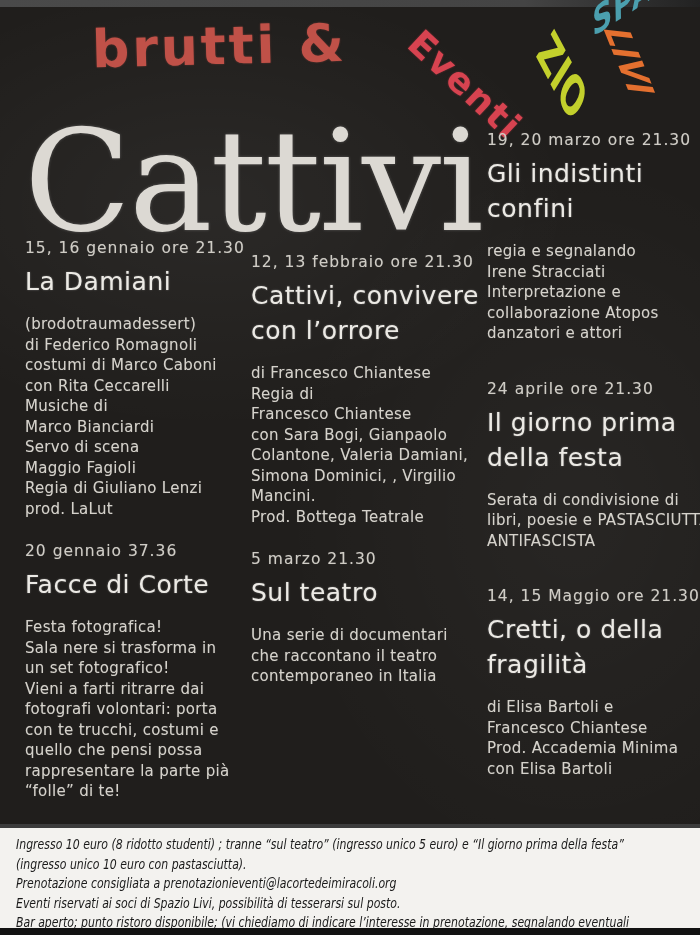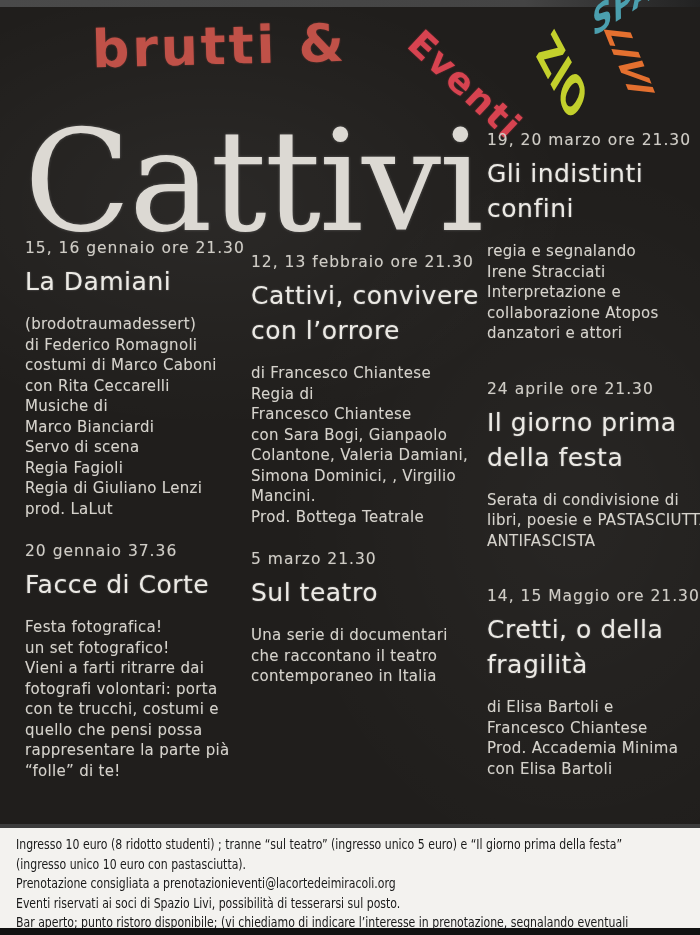"Regia Fagioli" div { text: Regia -> Maggio }
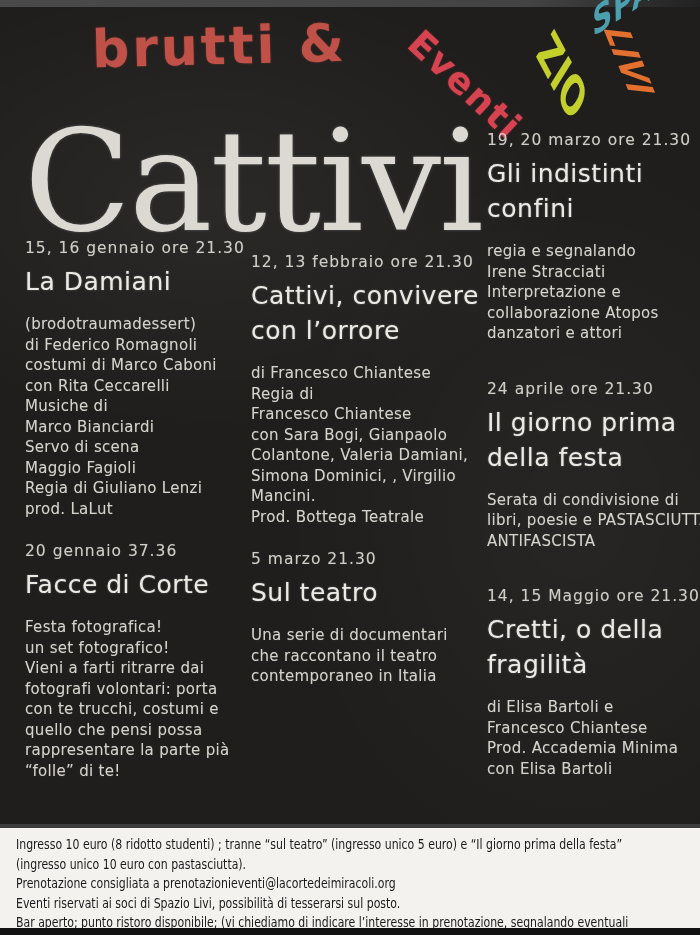"Sala nere si trasforma in" div { html: none -> <div>Sala nere si trasforma in</div> }
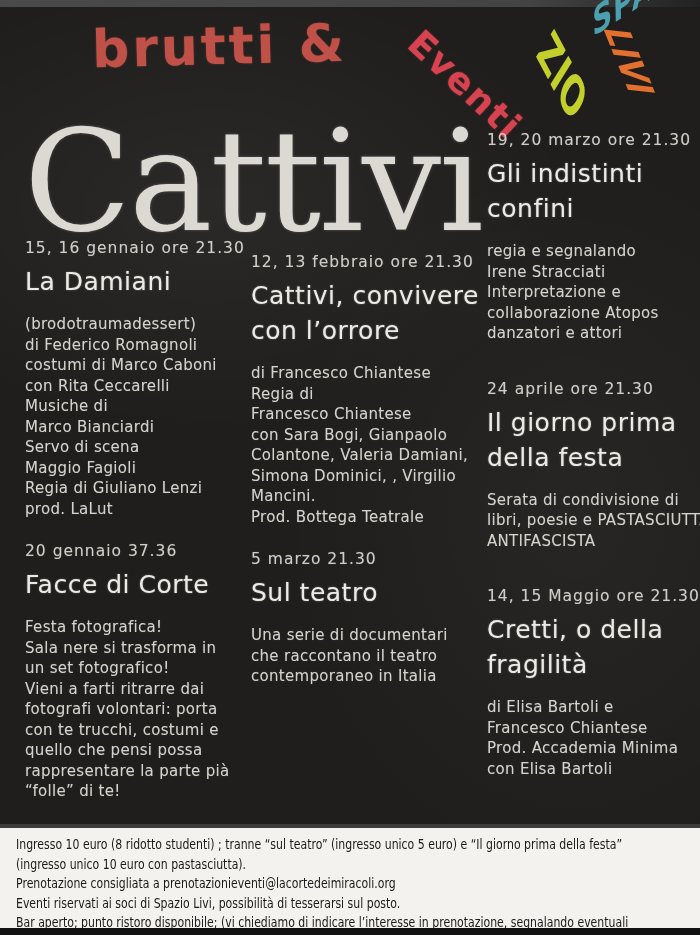"Ingresso 10 euro (8 ridotto" .footer { font-style: none -> italic }
